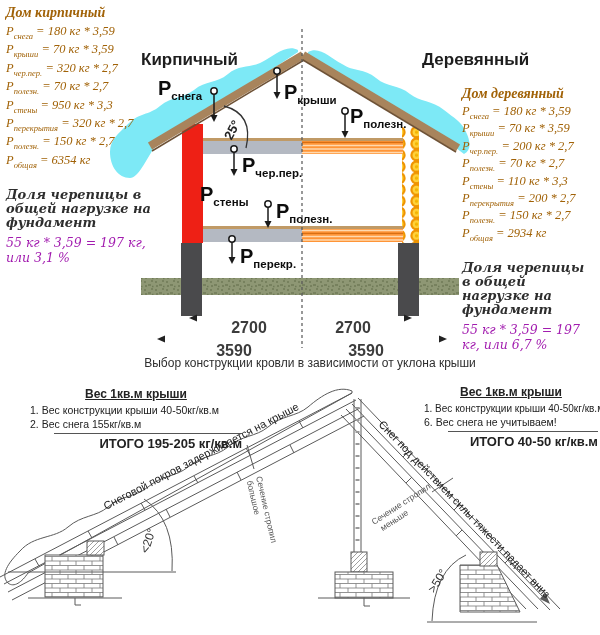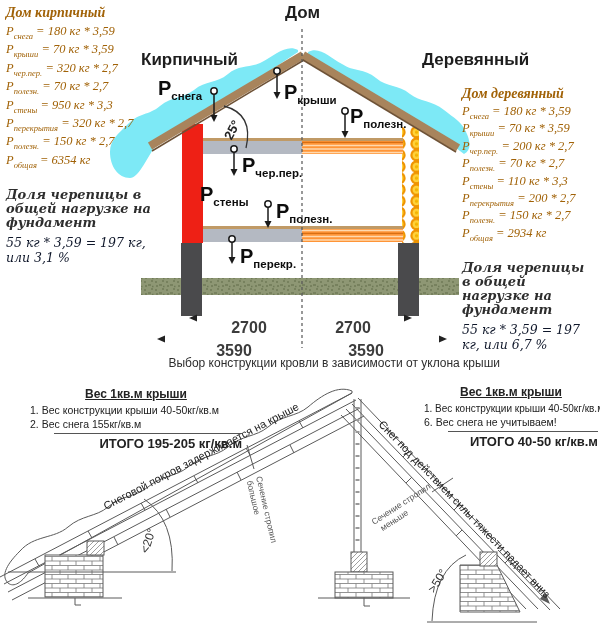"Дом" div.abs { html: <div>Дом</div> -> none }
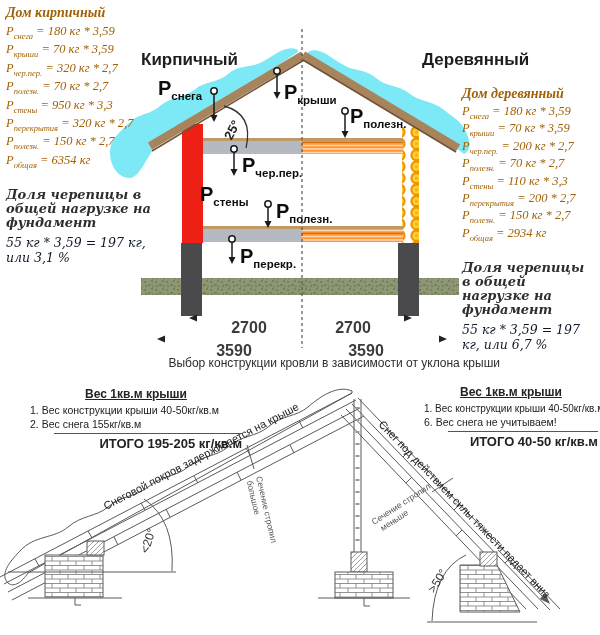"55 кг * 3,59 =" .shareb { color: #0f172a -> #a21caf }
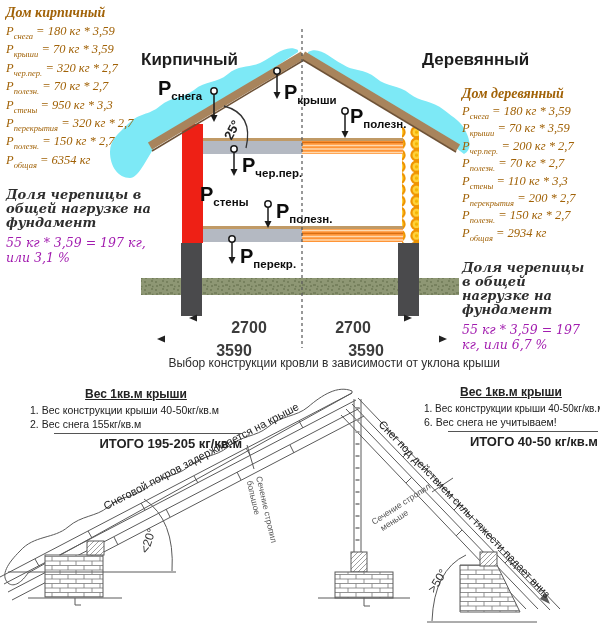"Выбор конструкции кровли в зависимости" .caption { text-align: right -> center }
